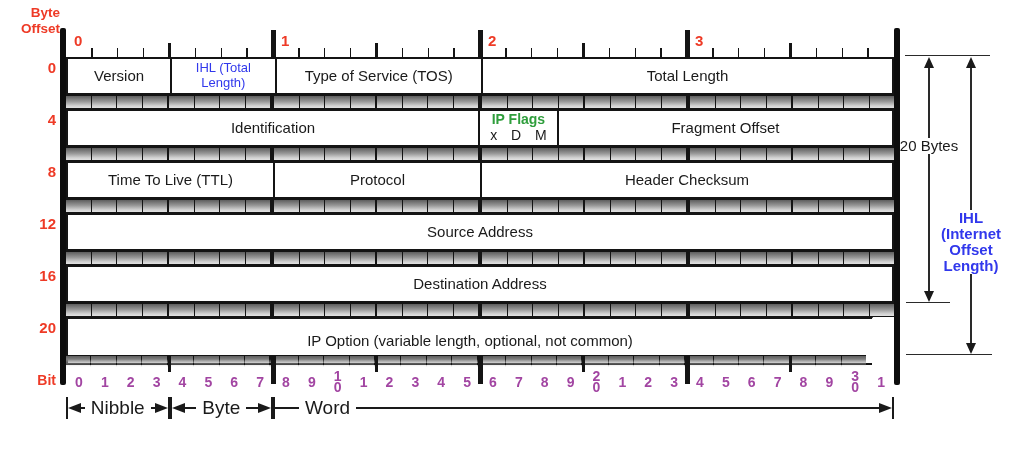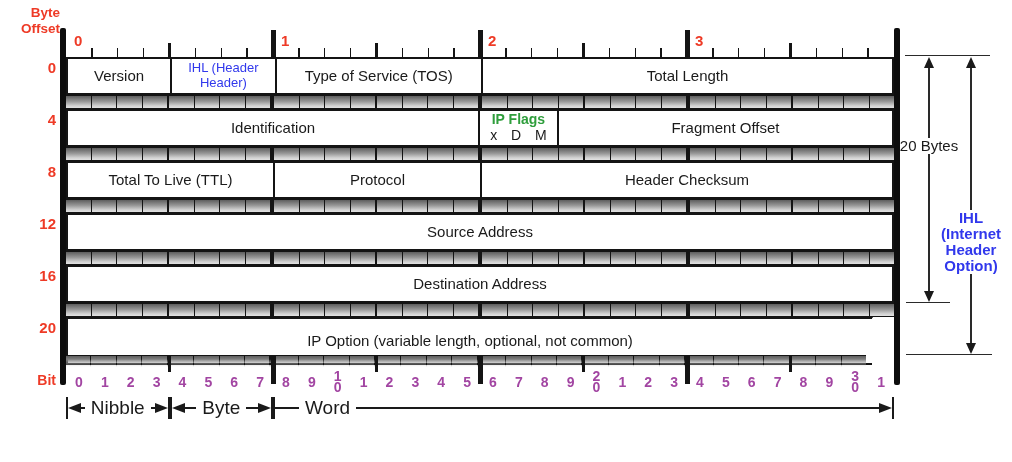"IHL (Header Header)" span.blue { text: Header Header -> Total Length }
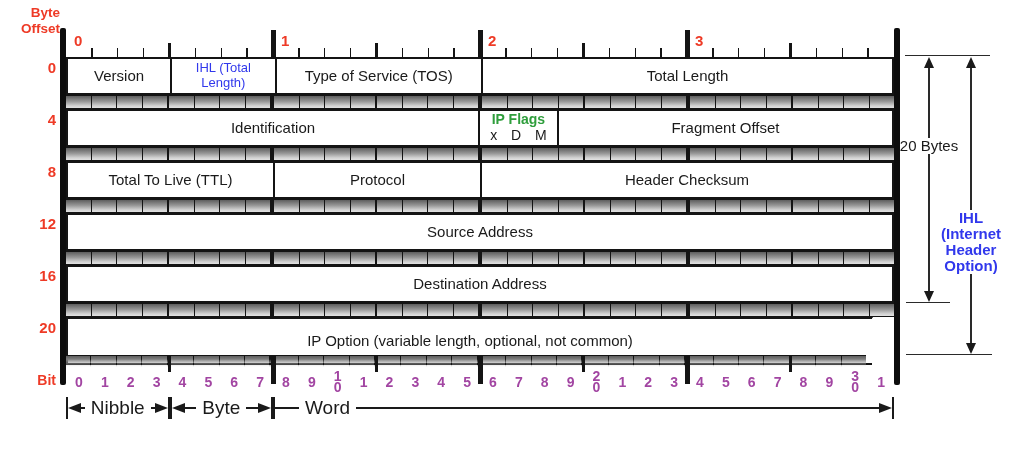"Total To Live (TTL)" span { text: Total -> Time }
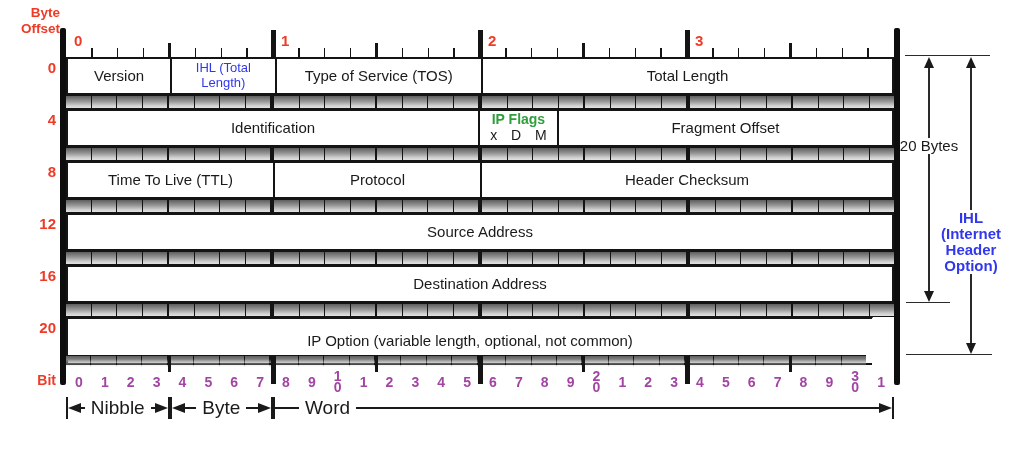"IHL (Internet Header Option)" div.abs { text: Header Option -> Offset Length }
